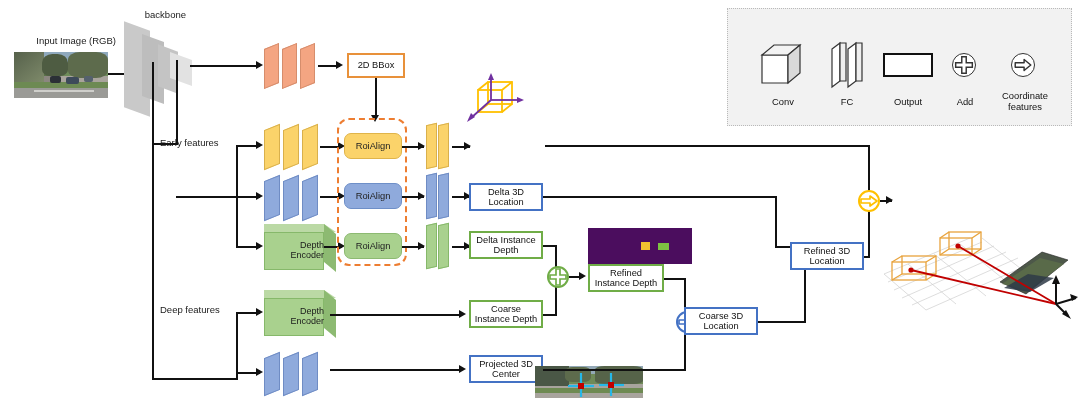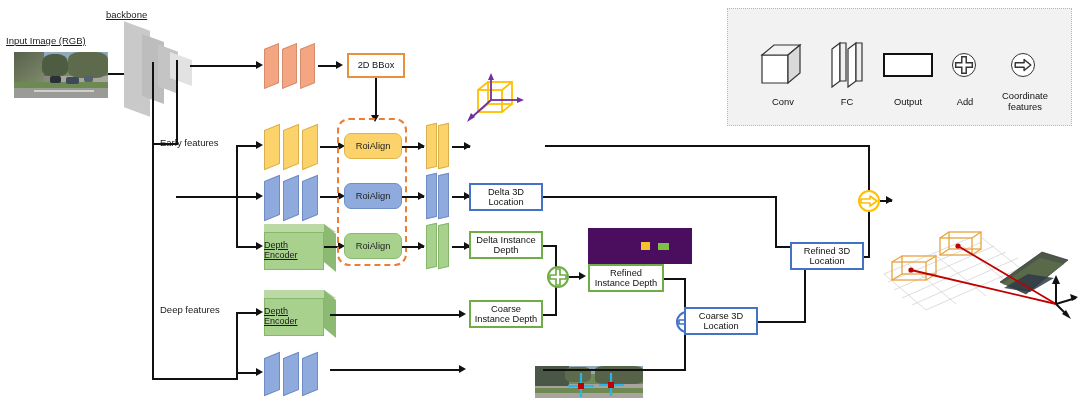"backbone" .ctr { text-align: left -> right; text-decoration: underline -> none }
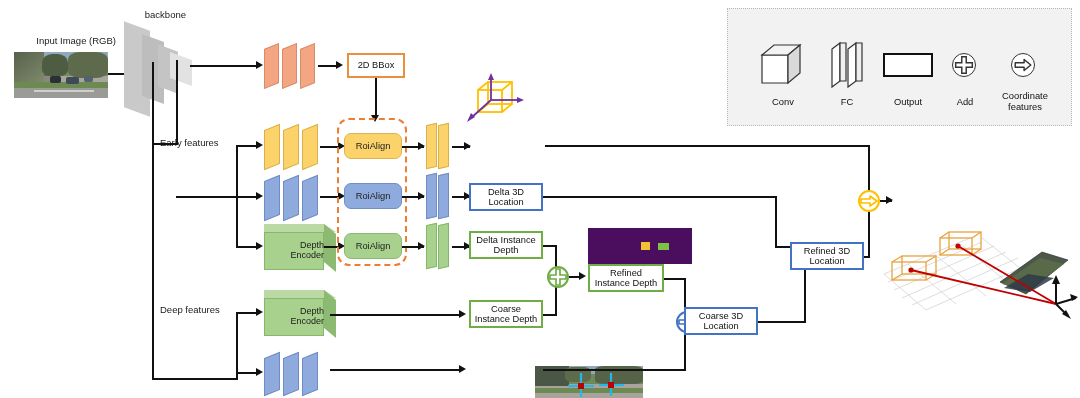"Projected 3D" div.obox { html: none -> <div> <span><span>Projected 3D</span><br><span>Center</span></span> </div> }
